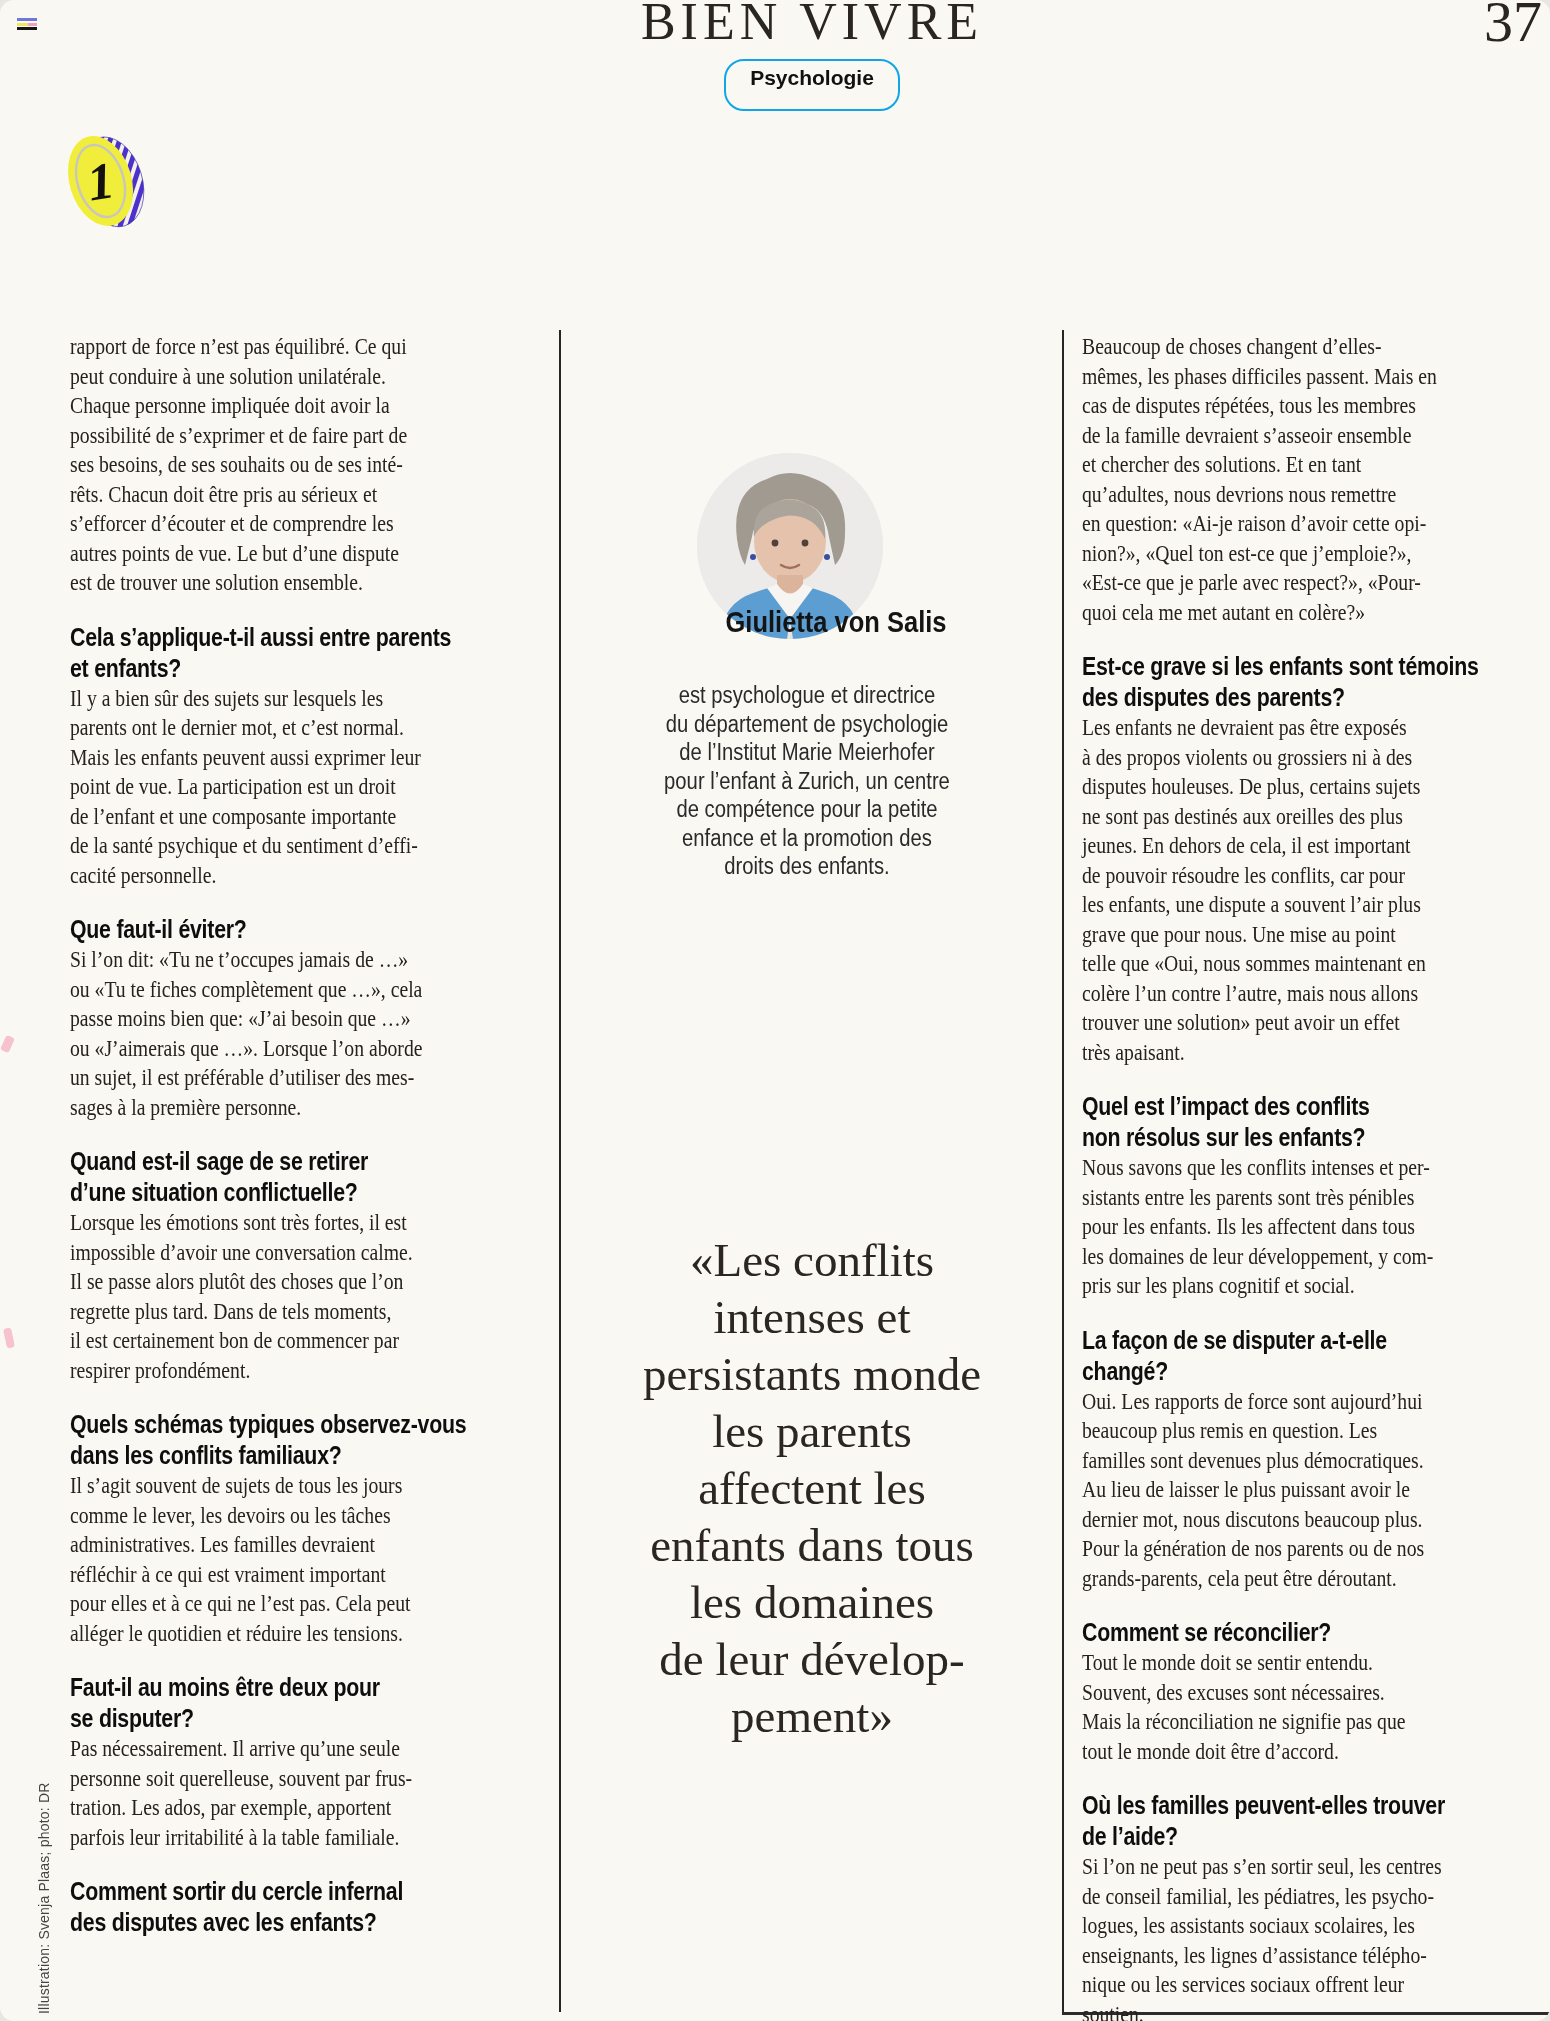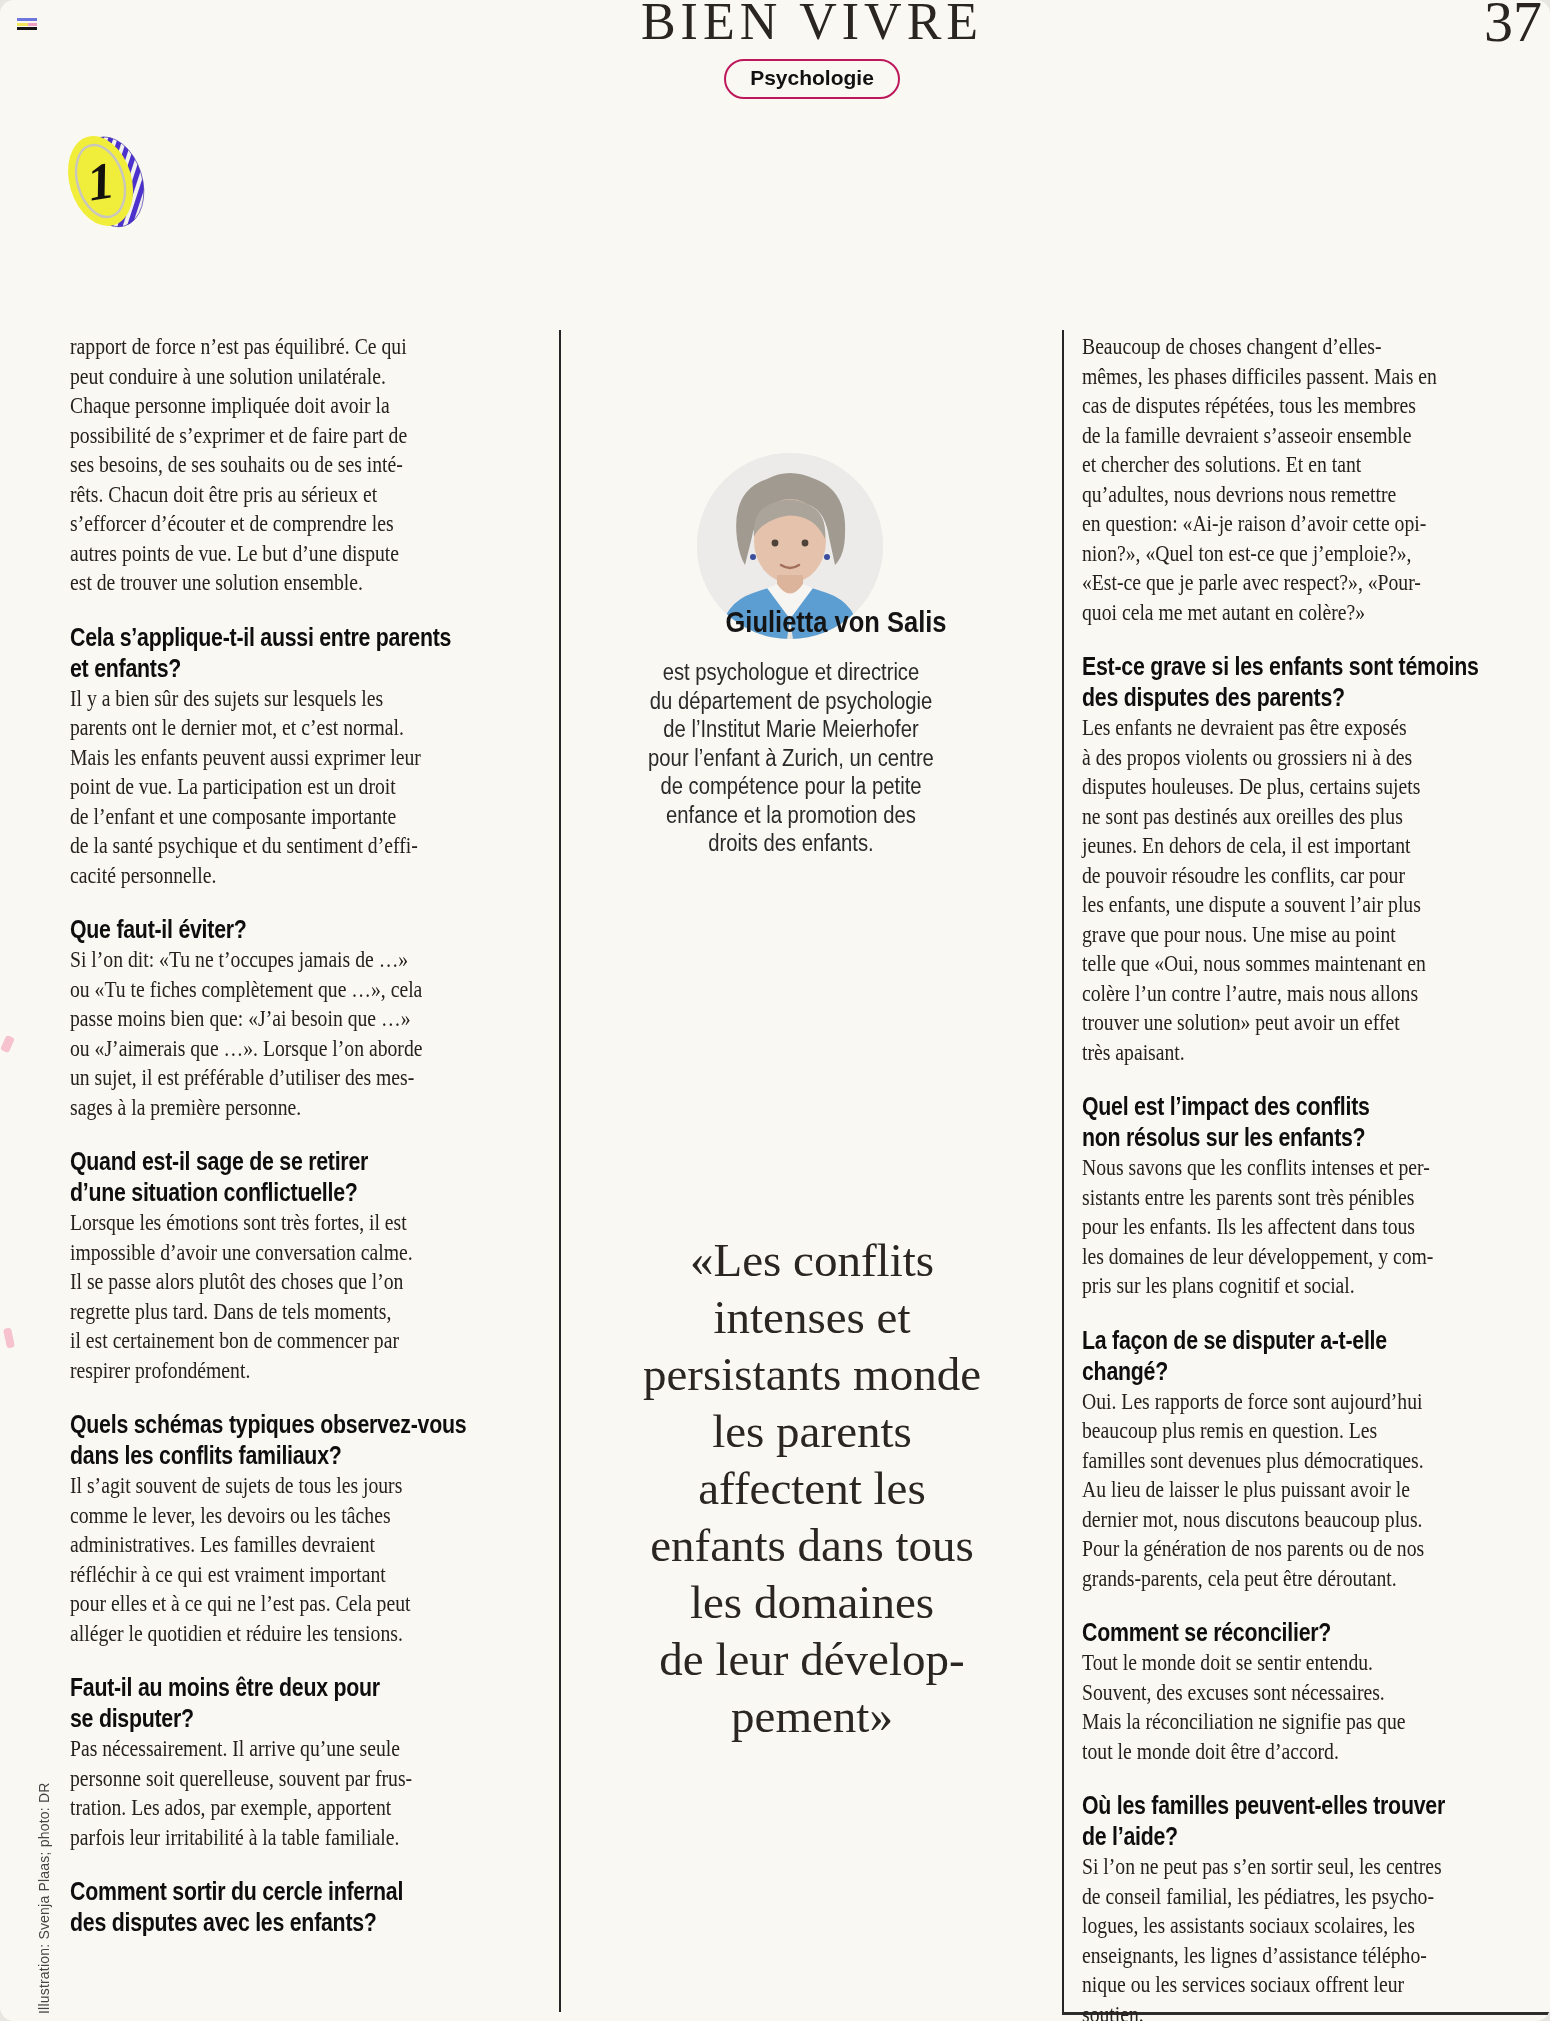"Psychologie" .pill { border: 2px solid #be185d -> 2px solid #0ea5e9; padding: 5px 24px 7px -> 5px 24px 19px }
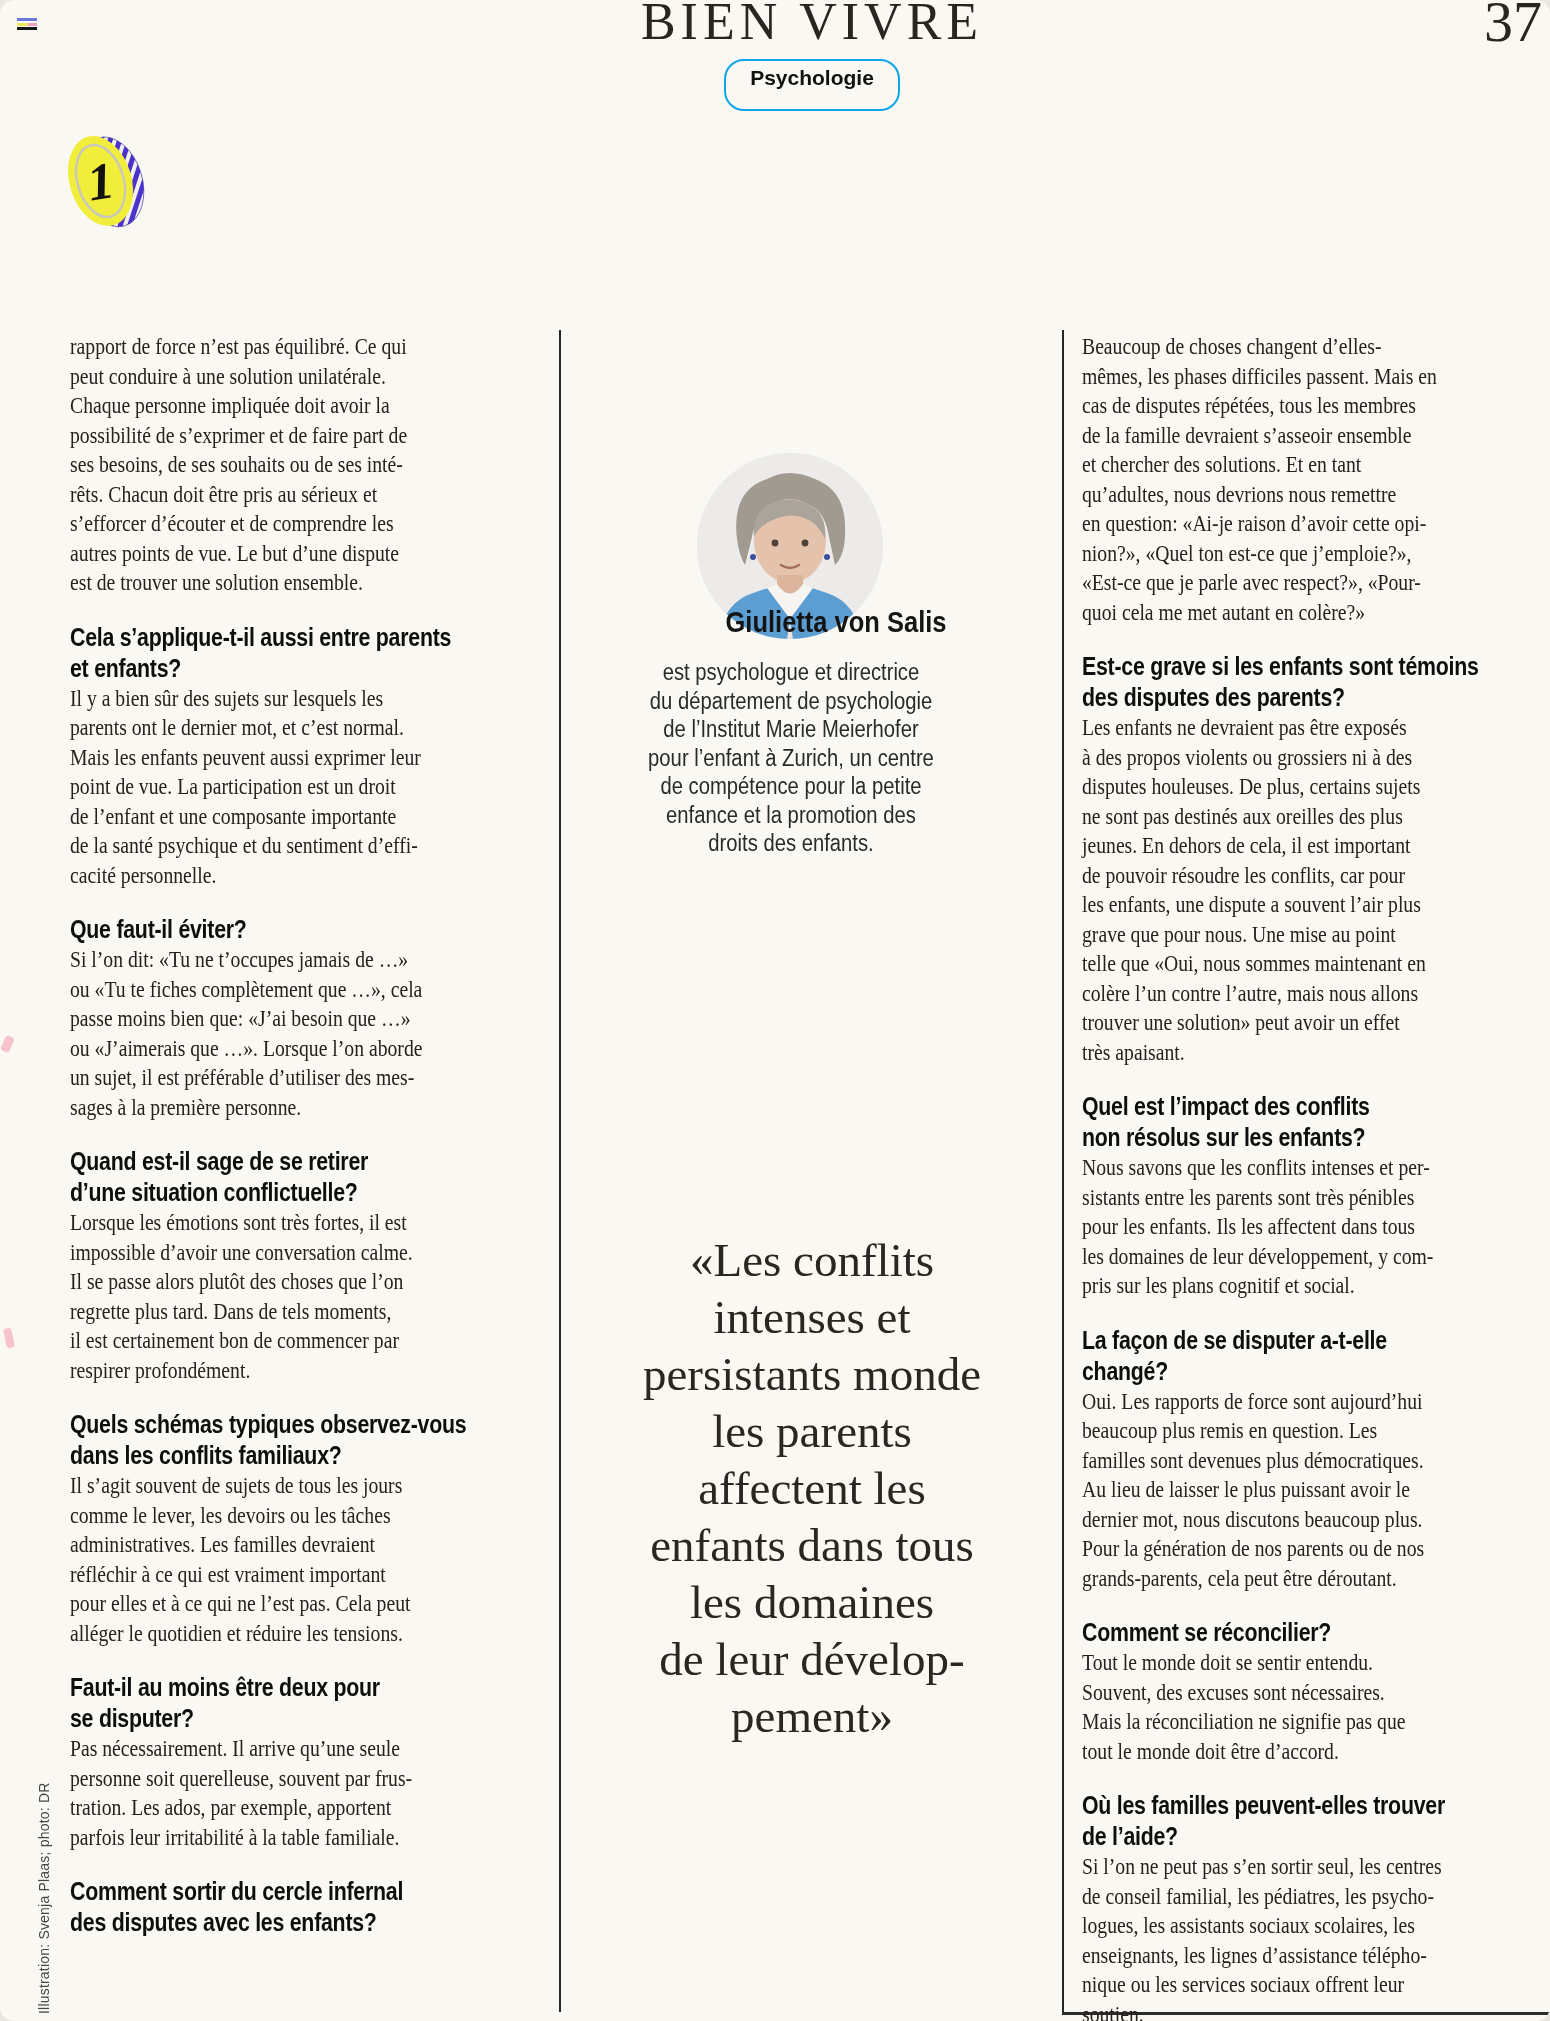"est psychologue et directrice" .profile-bio { padding-left: none -> 16px; top: 658px -> 681px }
